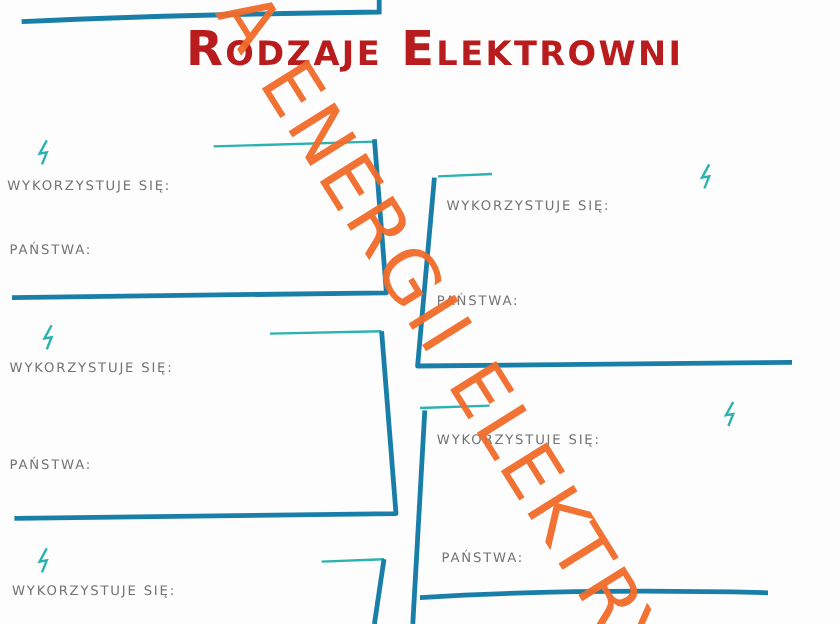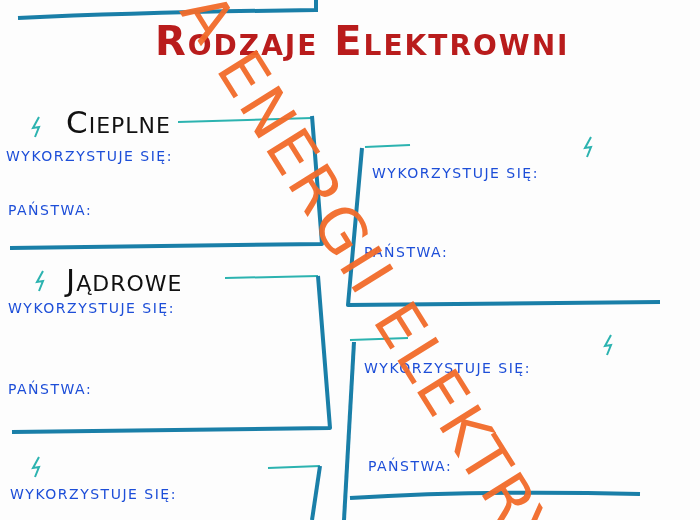"Cieplne" div.card-title { html: <div>Cieplne</div> -> none }
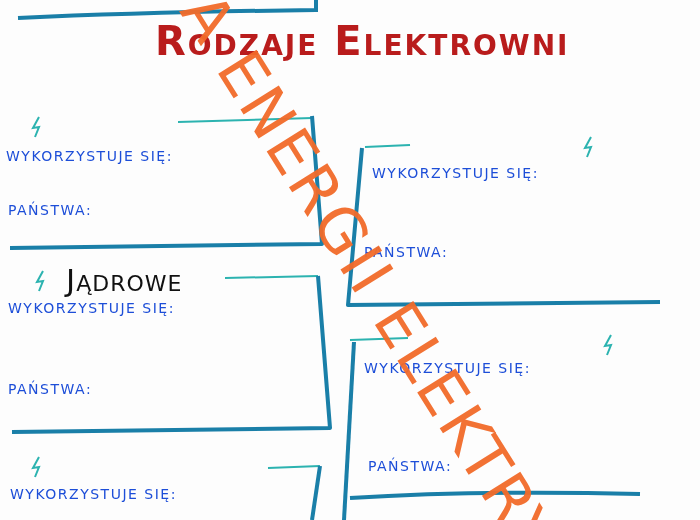"WYKORZYSTUJE SIĘ:" .label { color: #1d4ed8 -> #737373; font-size: 14px -> 11px }
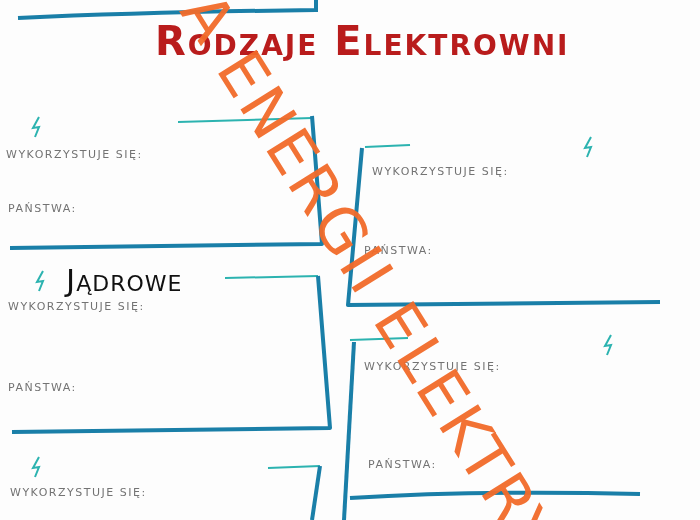"Jądrowe" div.card-title { html: <div>Jądrowe</div> -> none }
